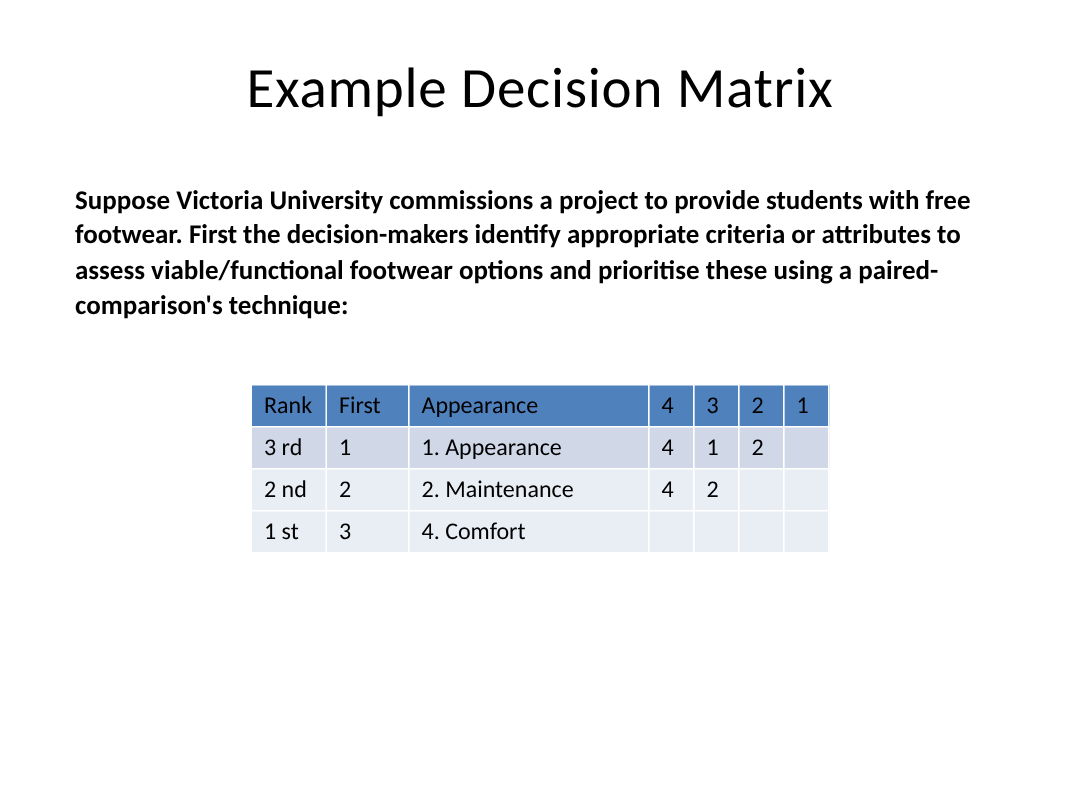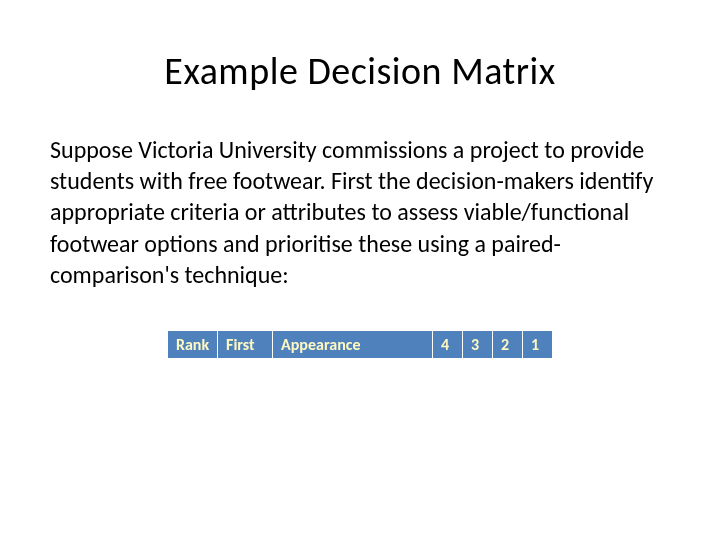"Example Decision Matrix" .title { margin-top: 20px -> 8px }
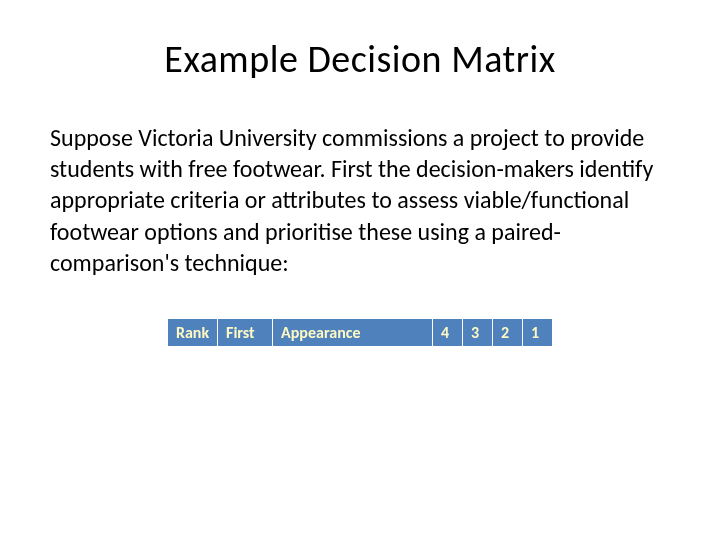"Suppose Victoria University commissions" .paragraph { font-size: 24px -> 18px; font-weight: none -> bold }
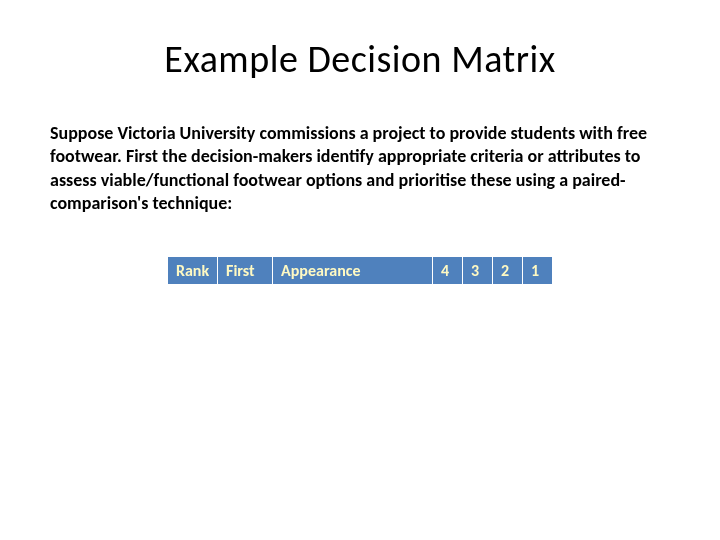"Rank" th { color: #fef9c3 -> #000000; font-weight: 700 -> 400 }
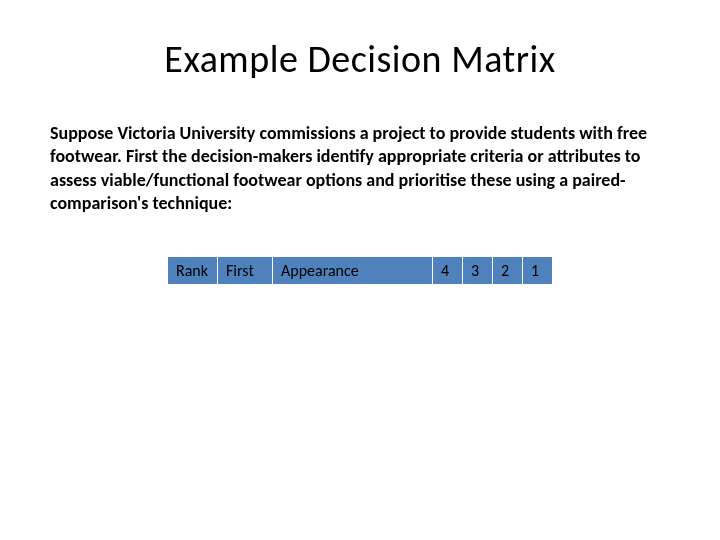"3 rd" tr.band-a { html: none -> <tr> <td>3 rd</td> <td>1</td> <td>1. Appearance</td> <td>4</td> <td>1</td> <td>2</td> <td></td> </tr> }
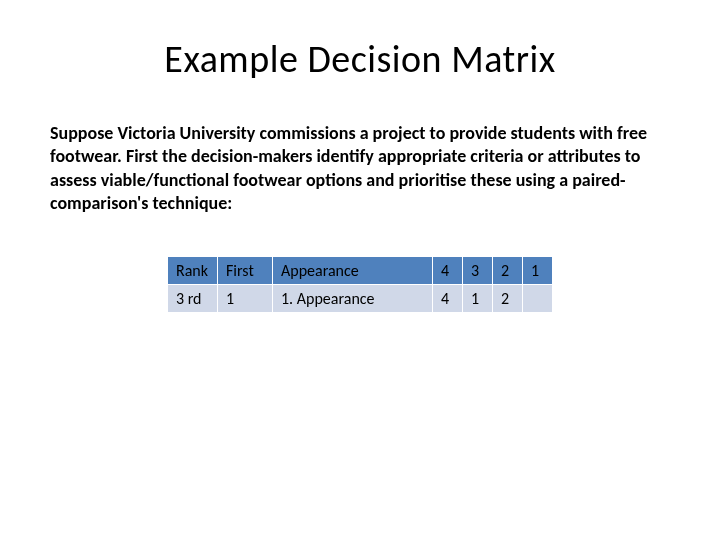"2 nd" tr.band-b { html: none -> <tr> <td>2 nd</td> <td>2</td> <td>2. Maintenance</td> <td>4</td> <td>2</td> <td></td> <td></td> </tr> }
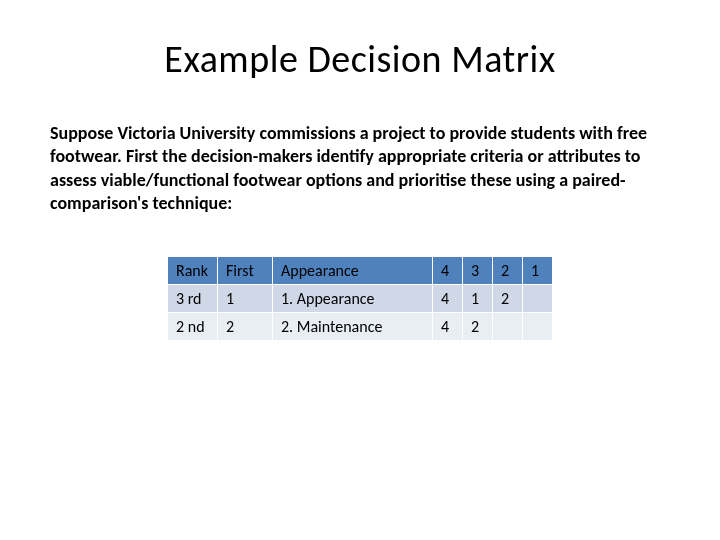"1 st" tr.band-b { html: none -> <tr> <td>1 st</td> <td>3</td> <td>4. Comfort</td> <td></td> <td></td> <td></td> <td></td> </tr> }
